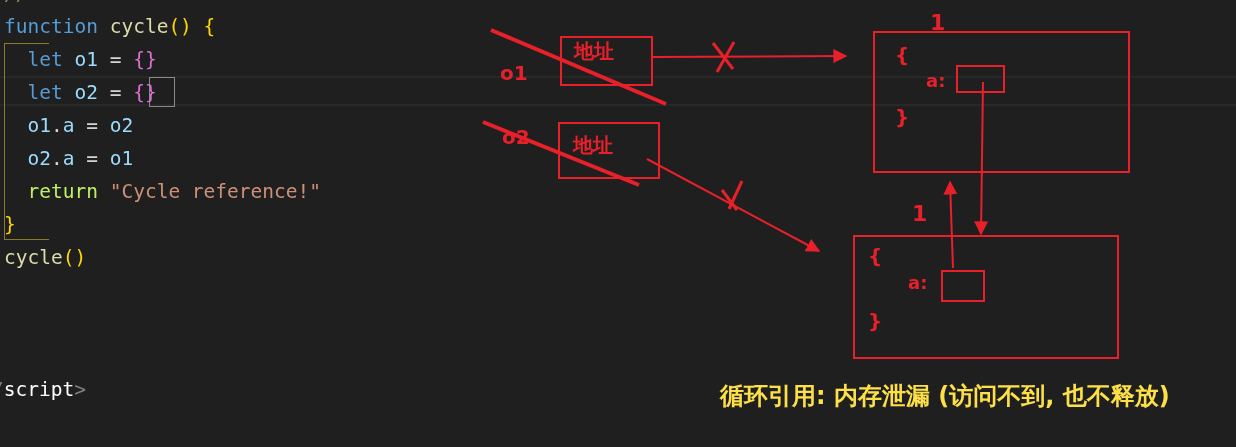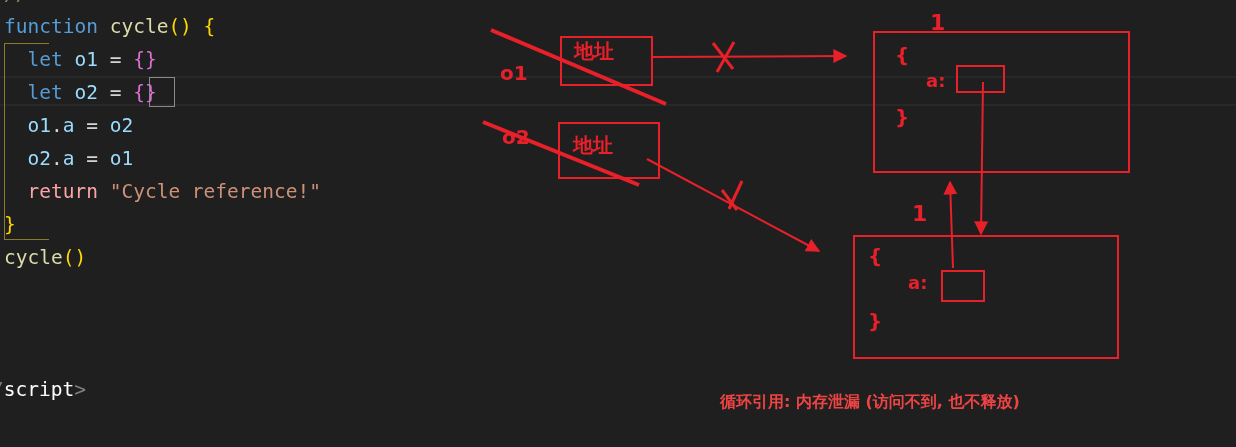"return" .ctl { color: #fca5a5 -> #bef264 }
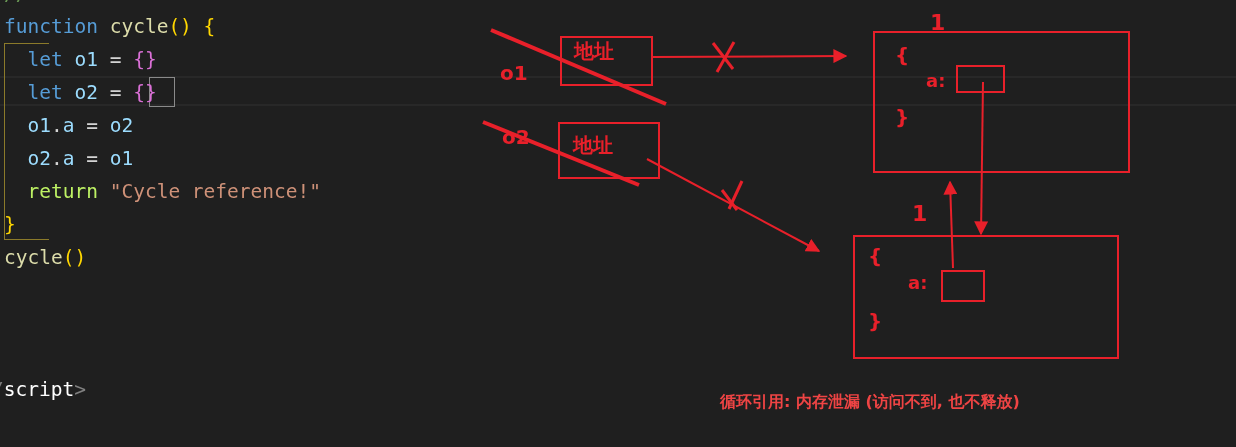"循环引用: 内存泄漏 (访问不到, 也不释放)" .caption { color: #ef4444 -> #fde047; font-size: 16px -> 24px; top: 392px -> 380px }
